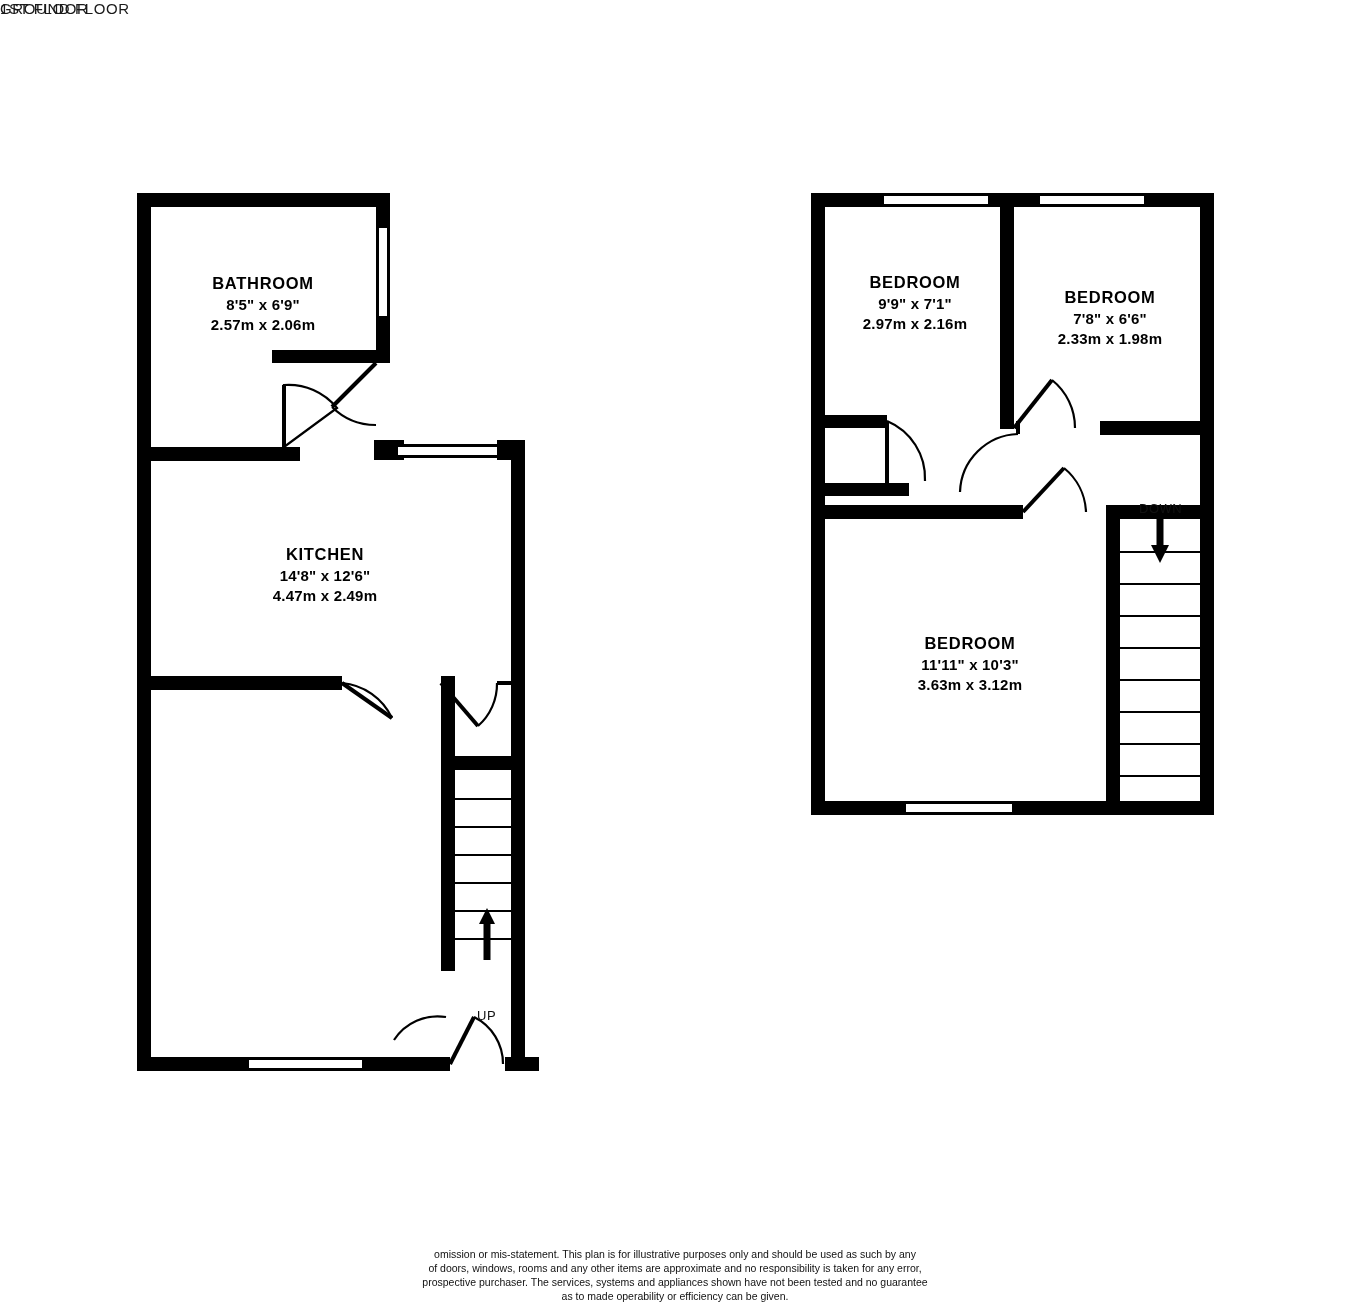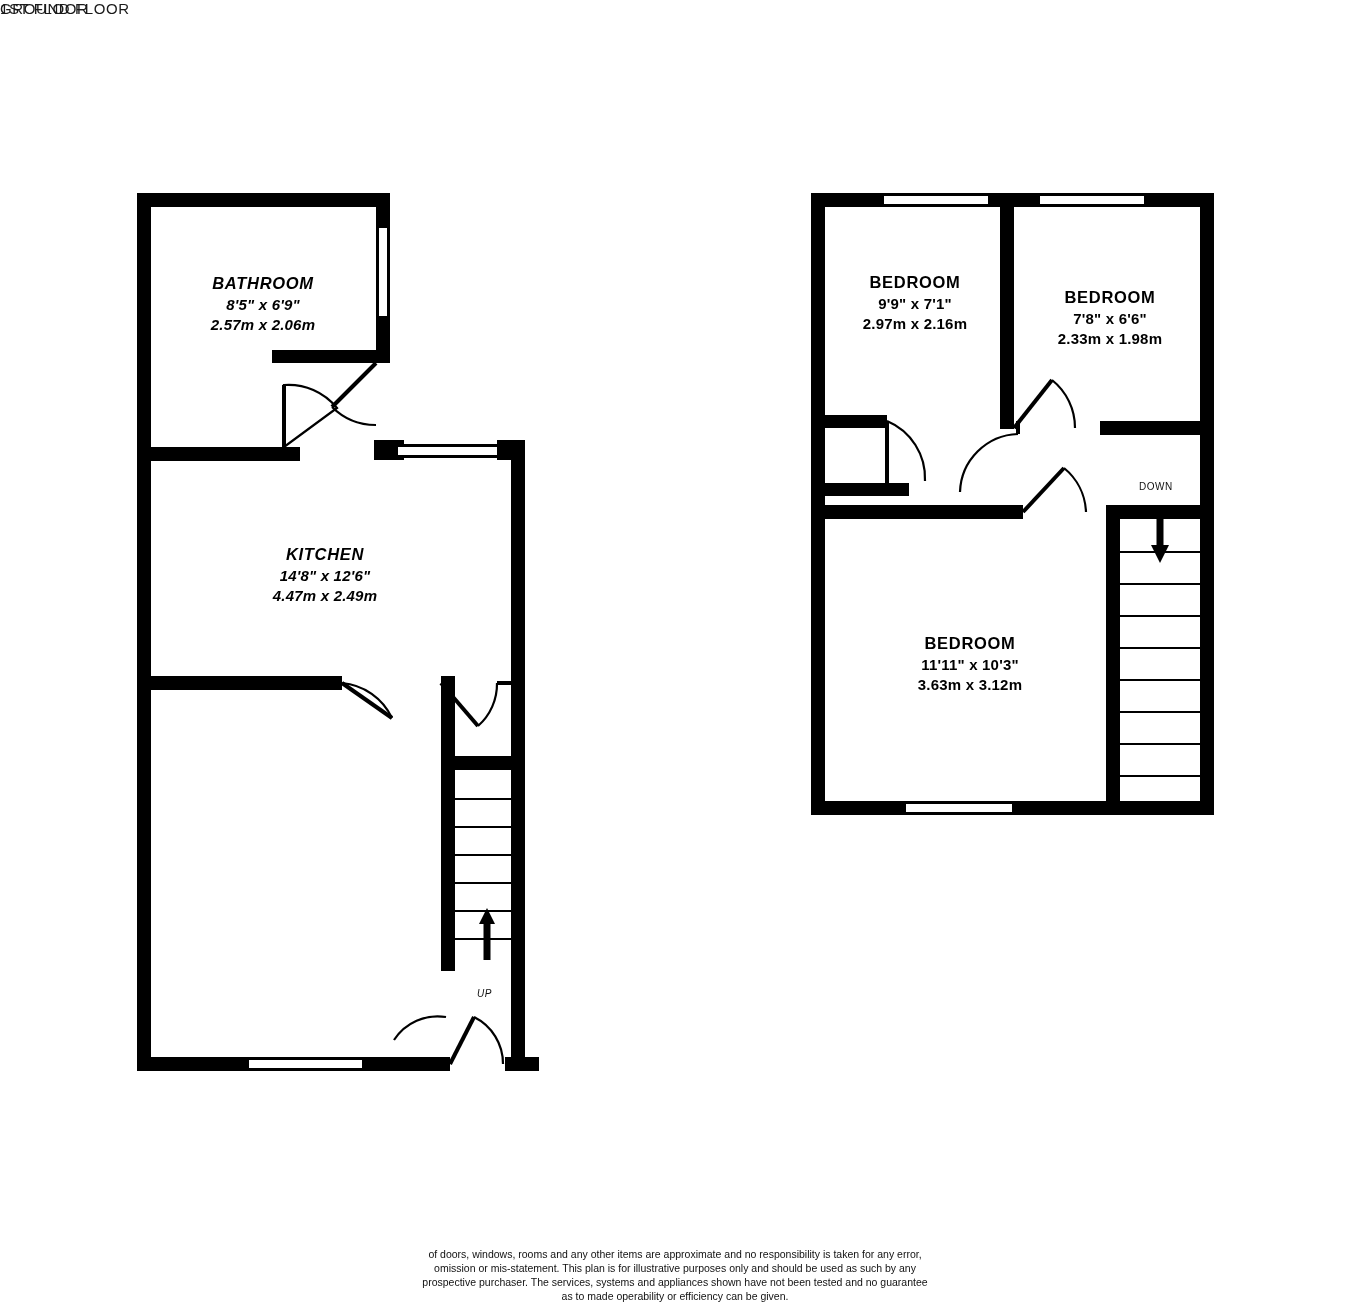"BATHROOM" div.plan { font-style: italic -> none }
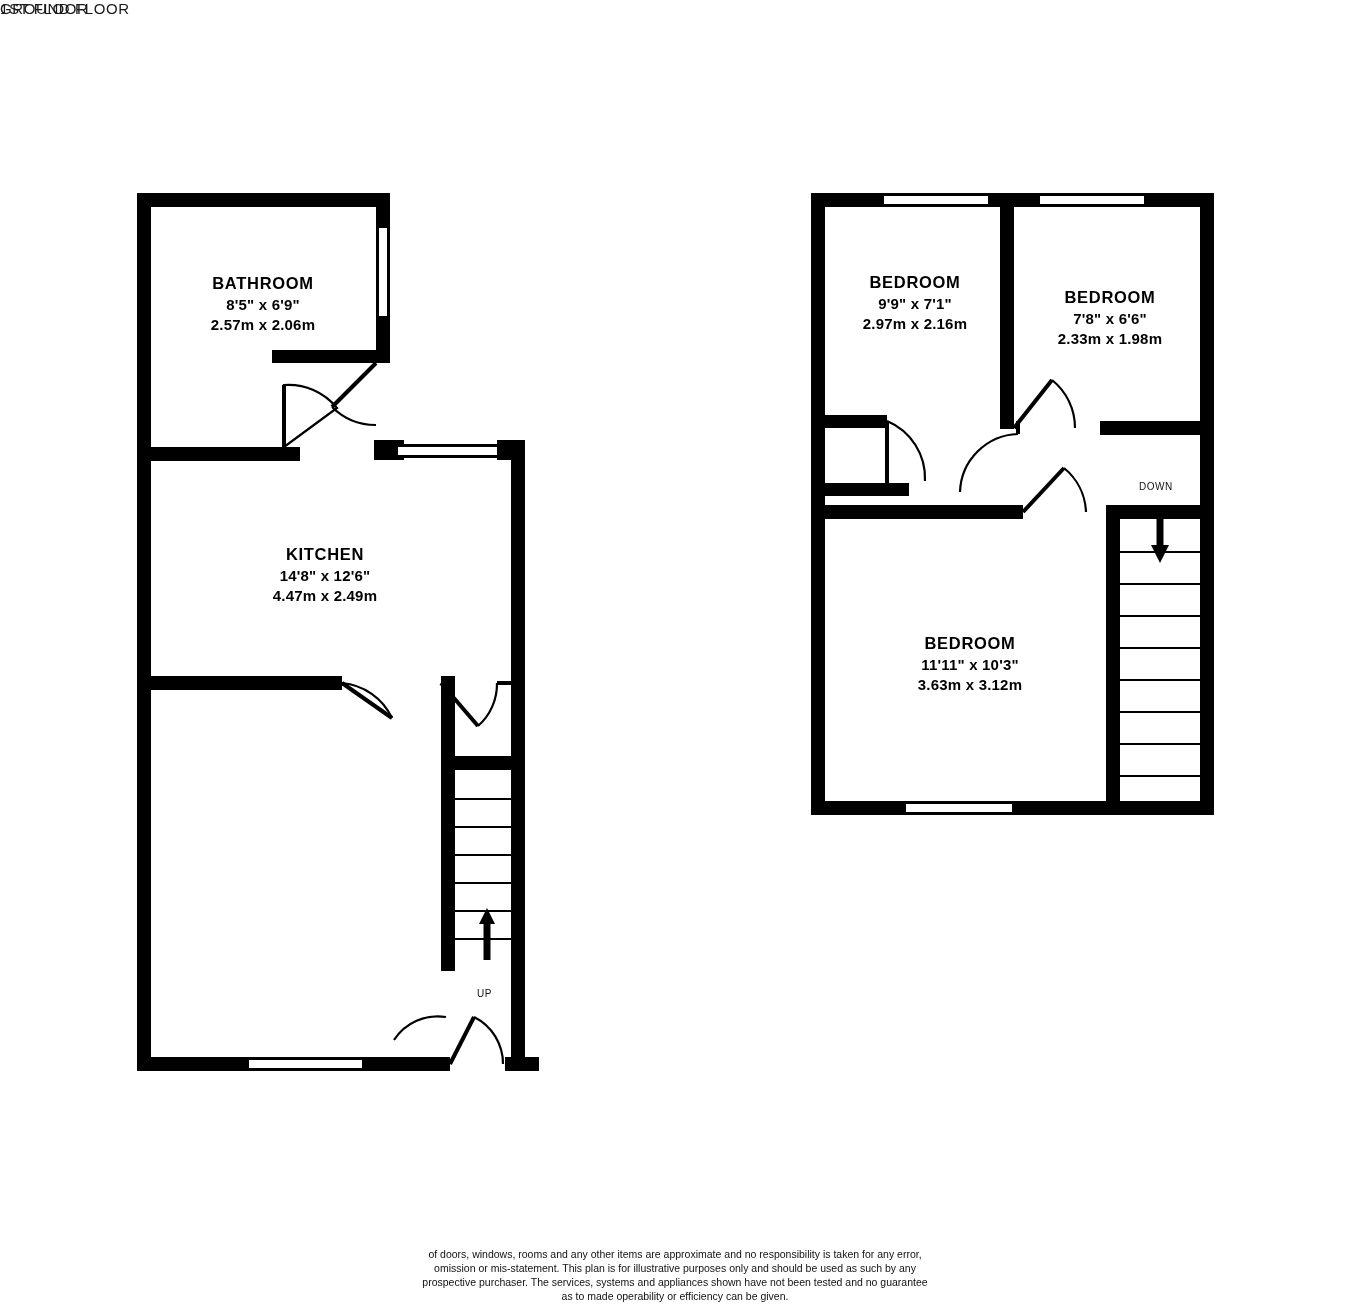"DOWN" .stair-label { font-size: 10px -> 13px; margin-top: none -> 20px }
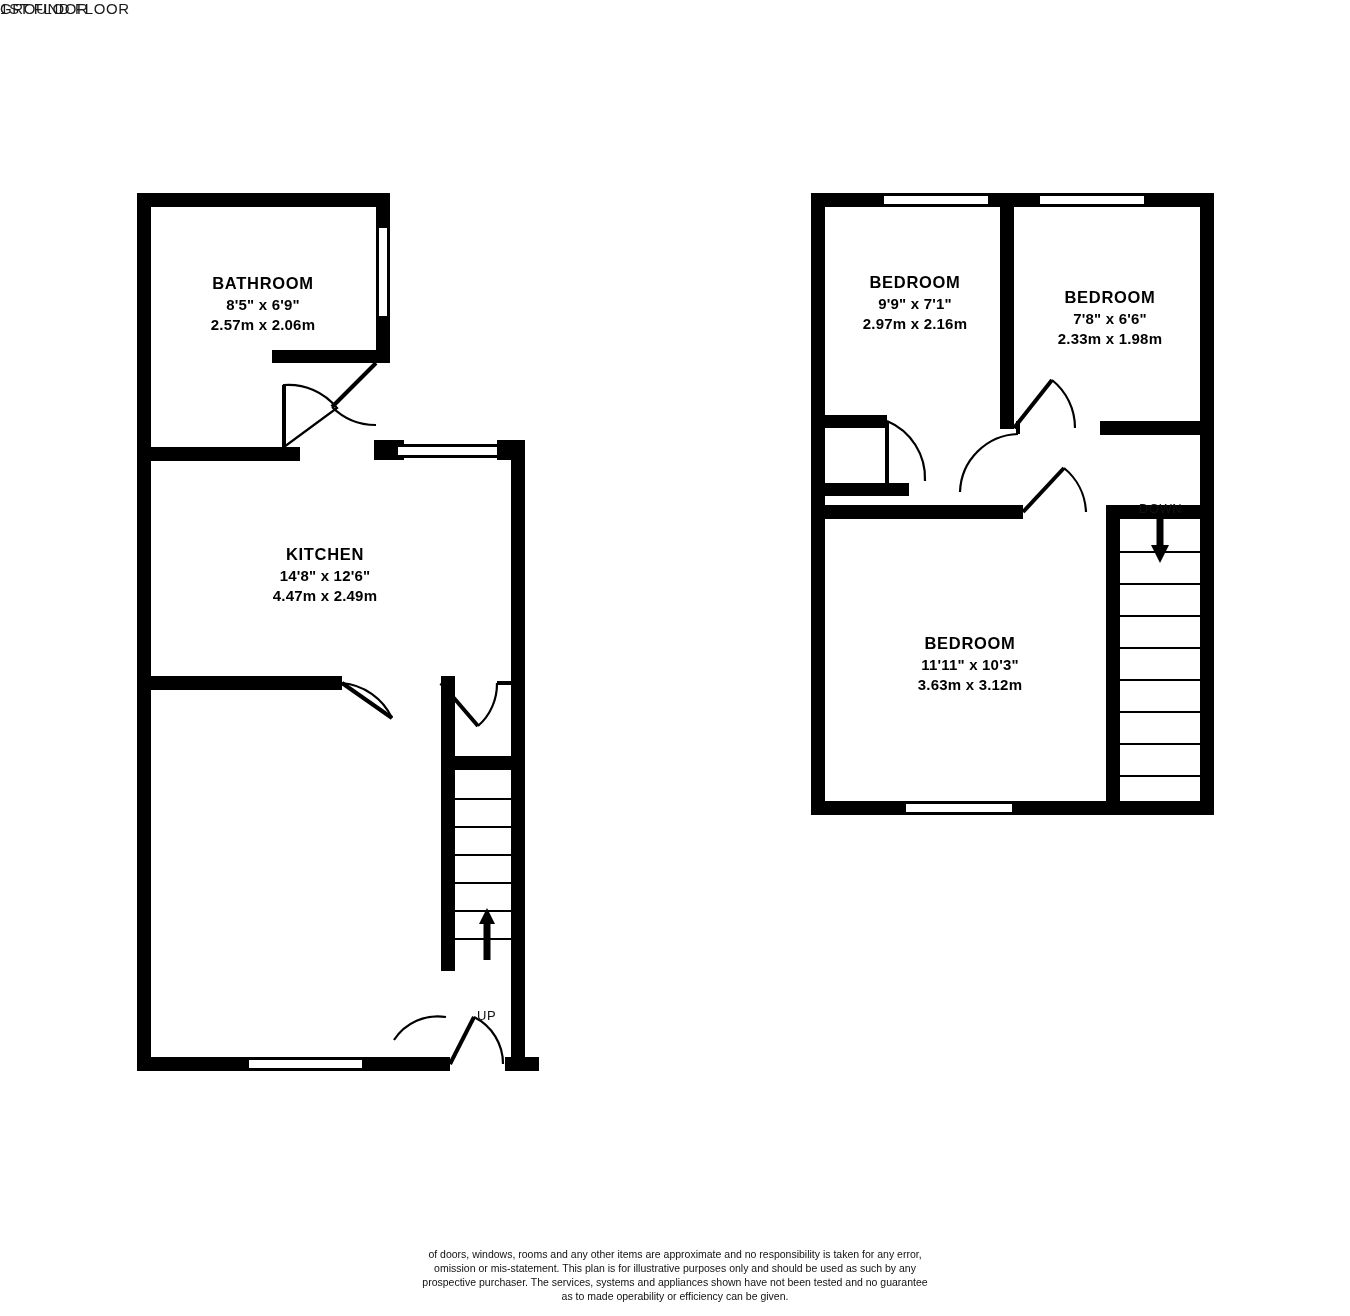"of doors, windows, rooms and" div { order: before "omission or mis-statement. This plan" -> after "omission or mis-statement. This plan" }
